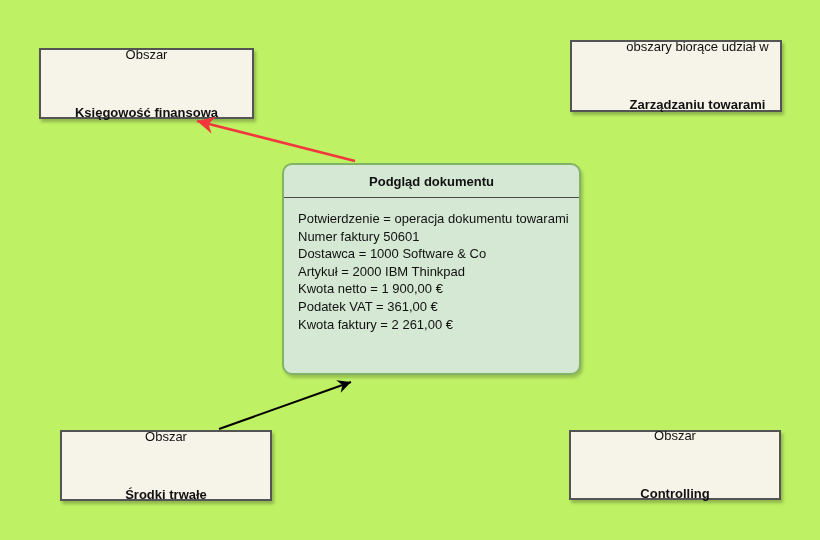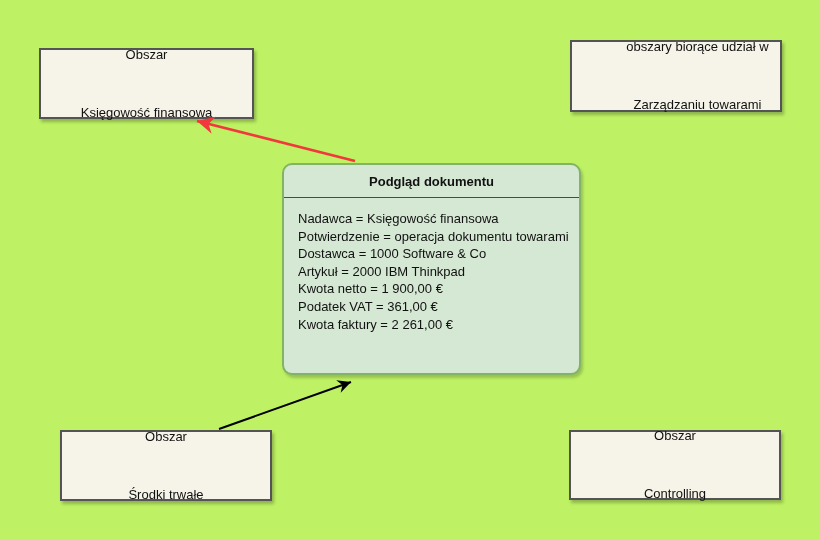"Księgowość finansowa" .node .line2 { font-weight: normal -> bold }
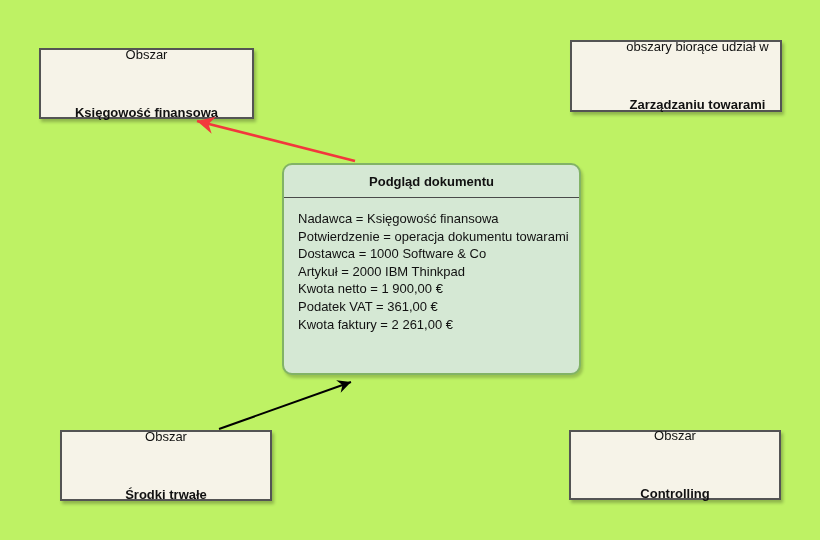"Nadawca = Księgowość finansowa" div { html: <div>Nadawca = Księgowość finansowa</div> -> none }
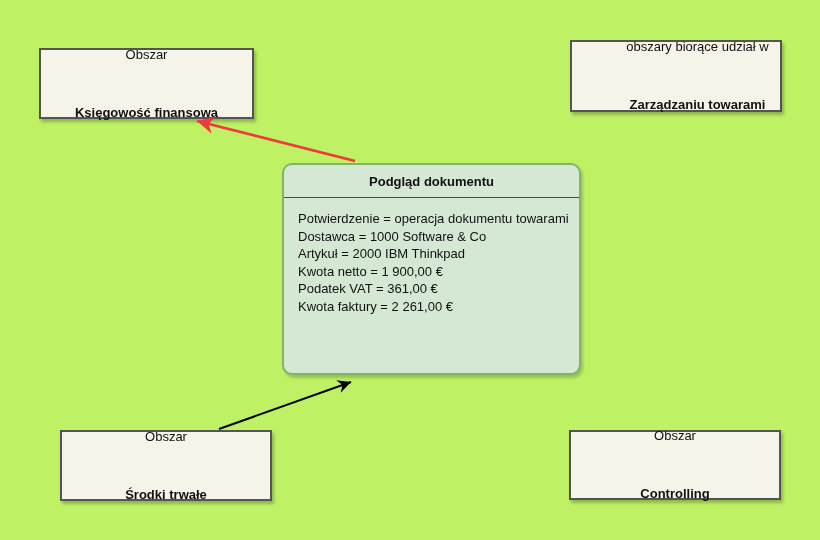"Numer faktury 50601" div { html: none -> <div>Numer faktury 50601</div> }
